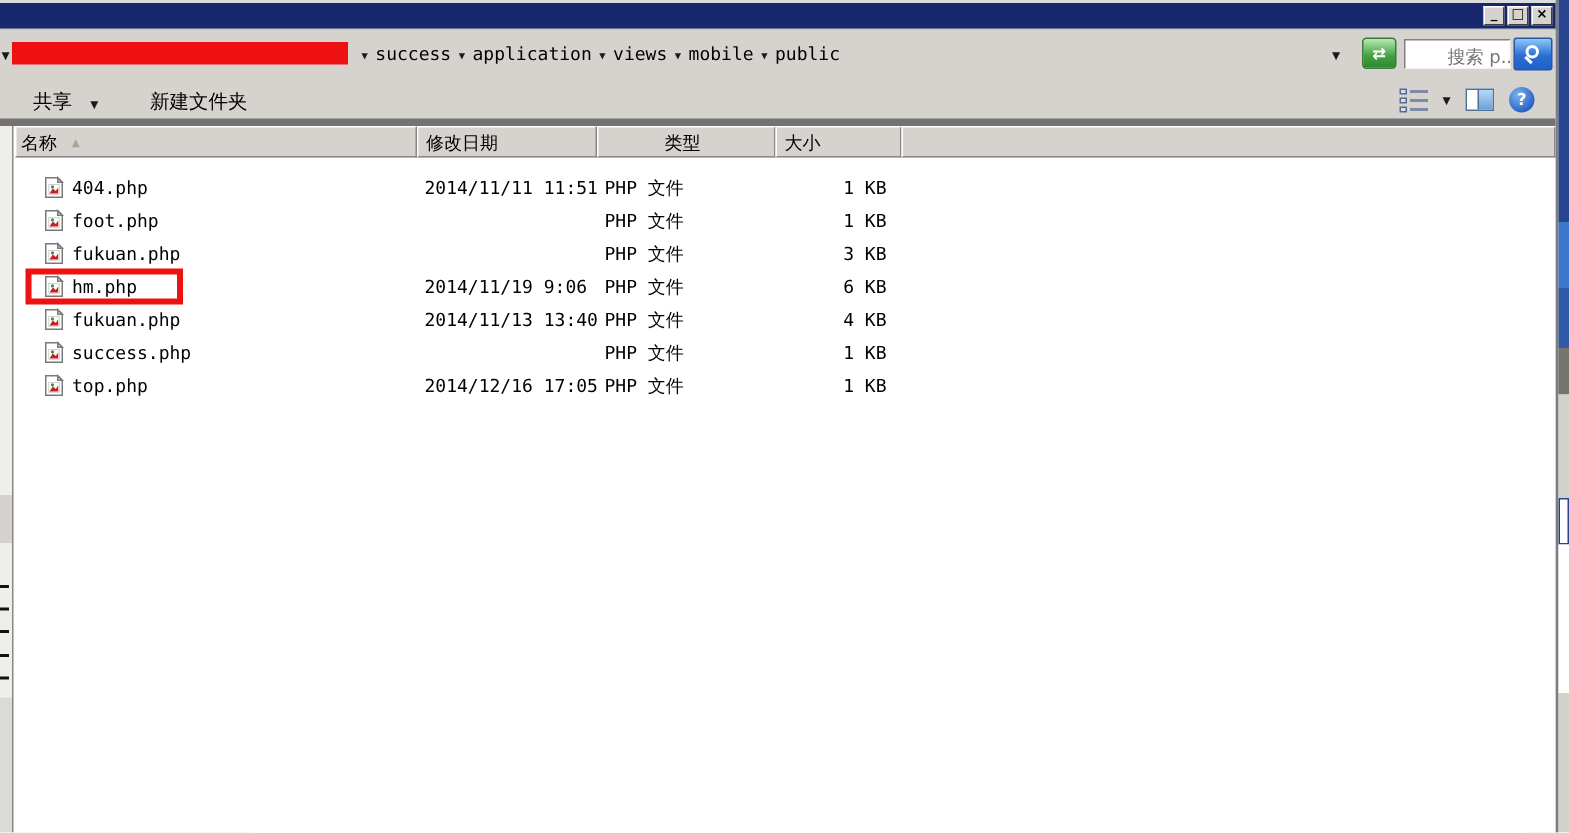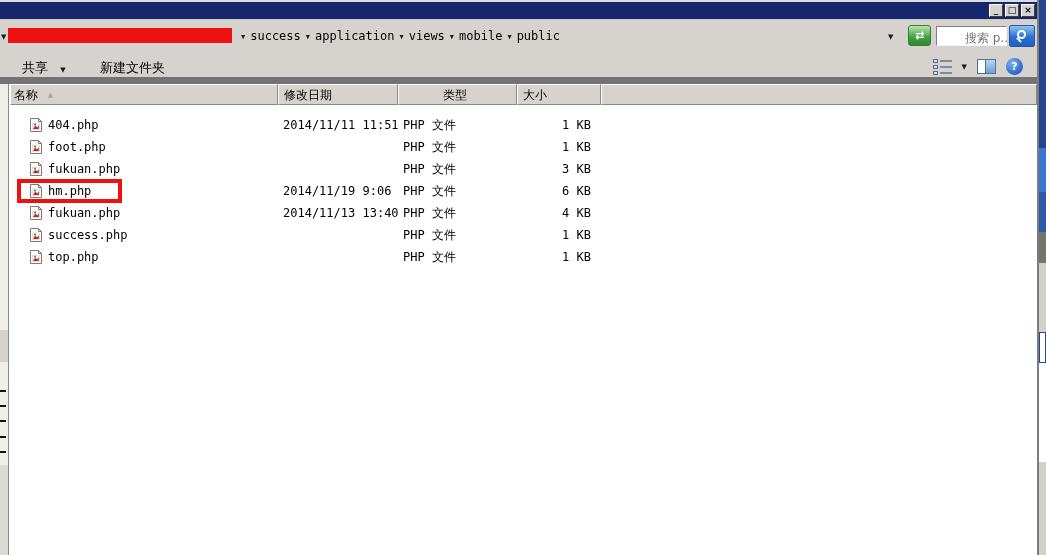"共享 ▼" .toolbar { border-bottom: 7px solid #737373 -> 5px solid #737373 }
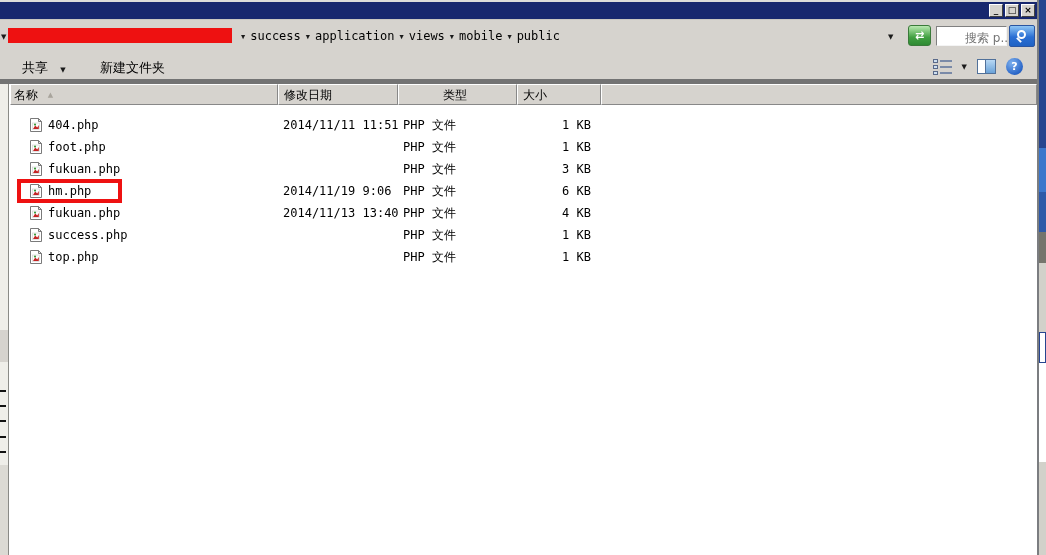"2014/12/16 17:05" span.c-date { html: none -> <span>2014/12/16 17:05</span> }
